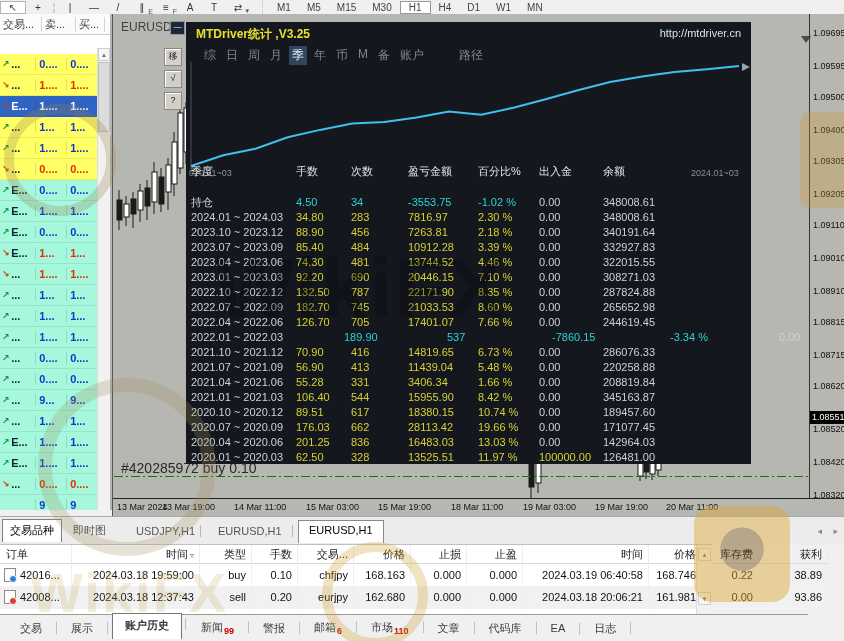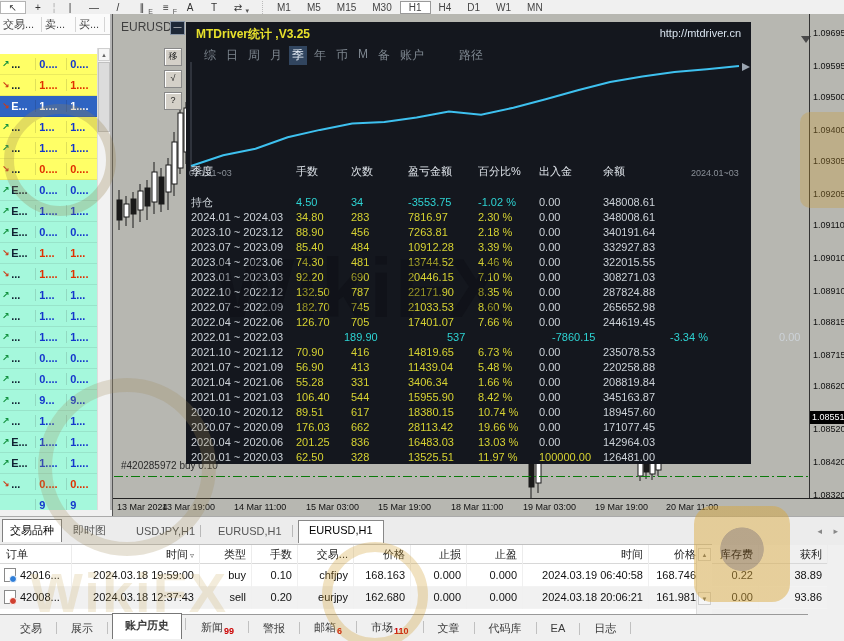"235078.53" span.v-w { text: 235078.53 -> 286076.33 }
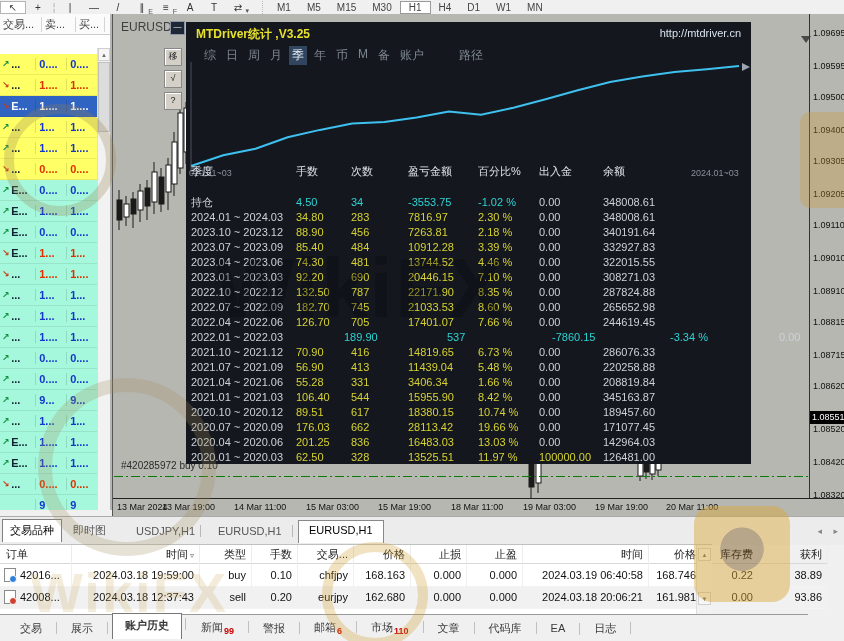"#420285972 buy 0.10" #order-label { font-size: 10px -> 14px }
